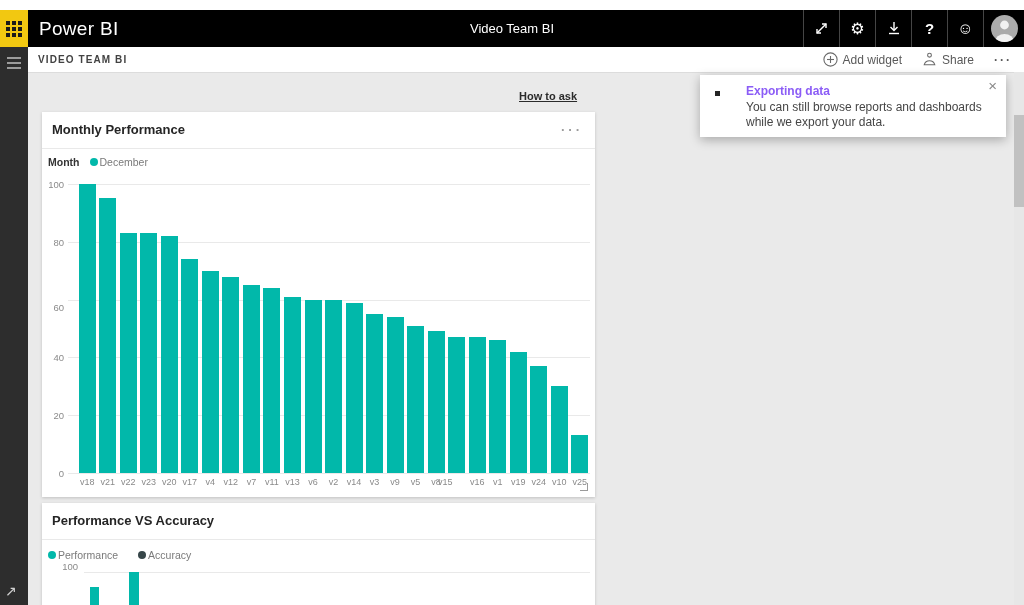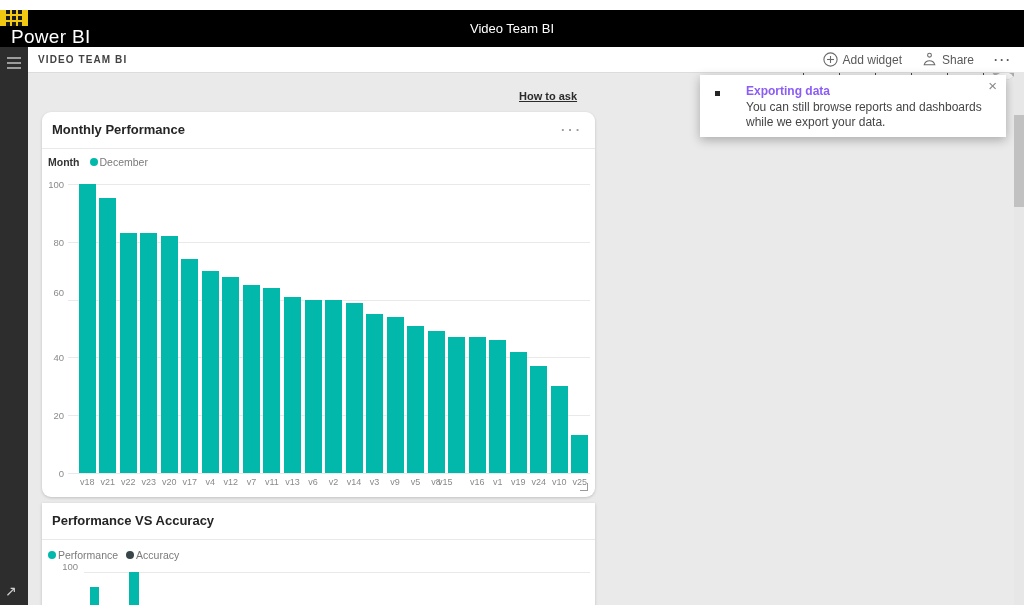"Power BI" .topbar { flex-direction: column -> none }
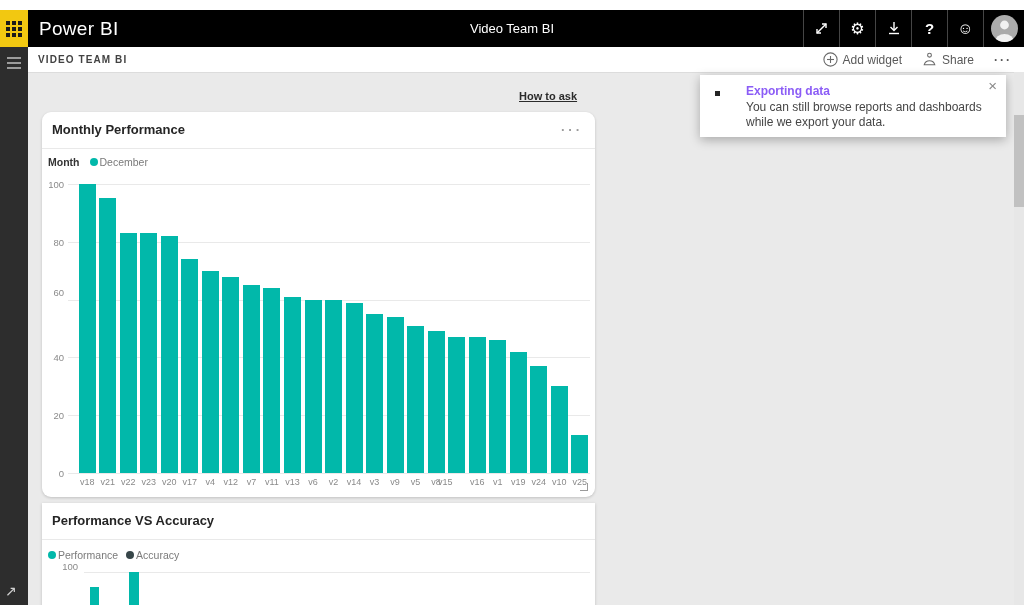"Monthly Performance" .tile1 { border-radius: 9px -> none }
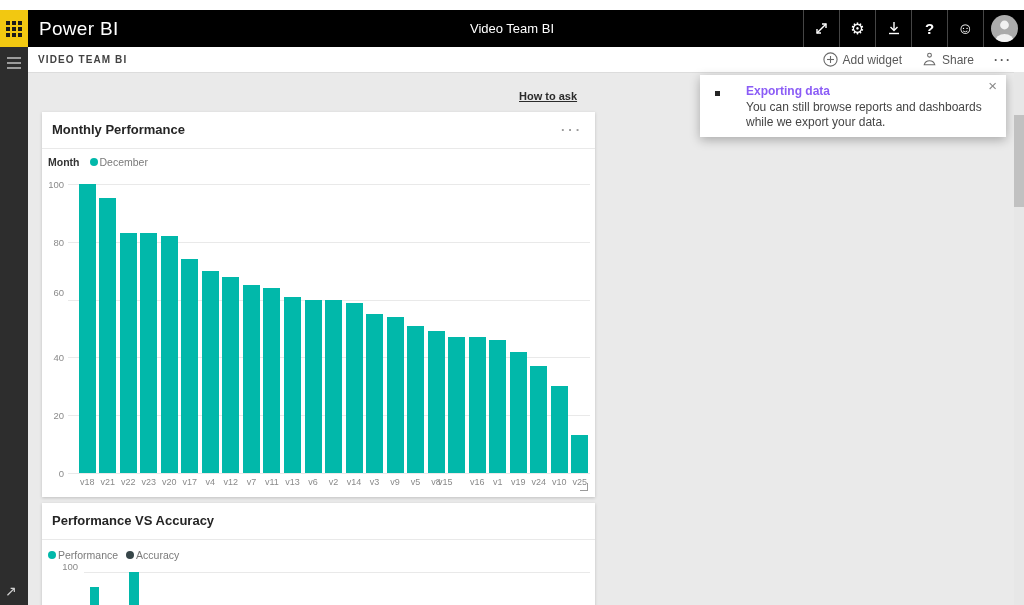"60" div.y-tick { top: 175px -> 190px }
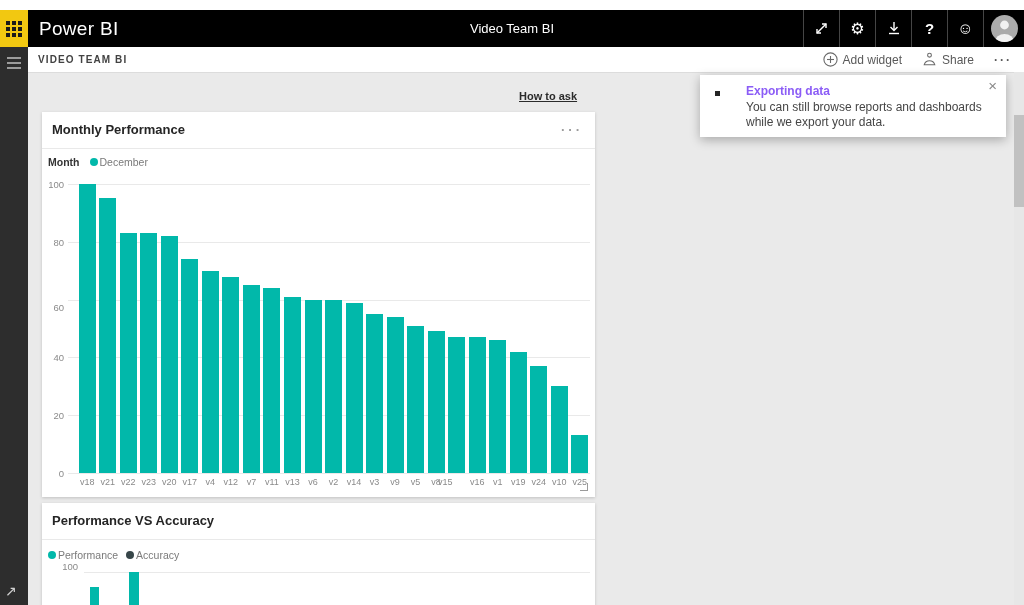"Performance" div.legend { gap: none -> 12px }
